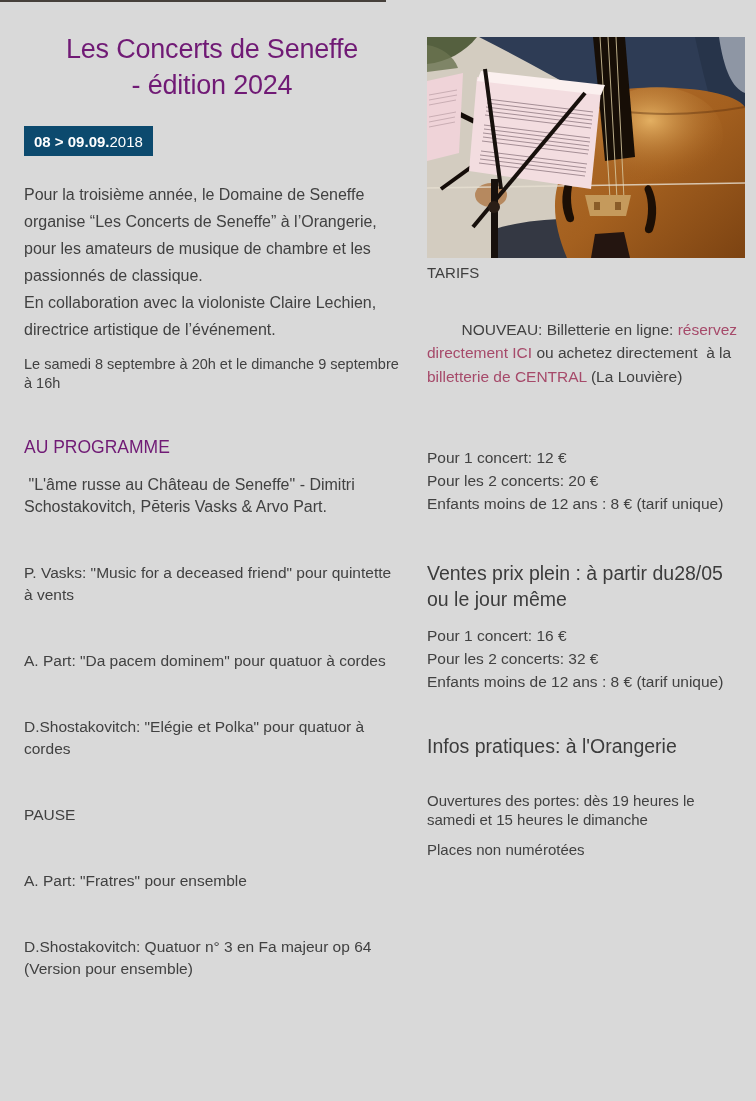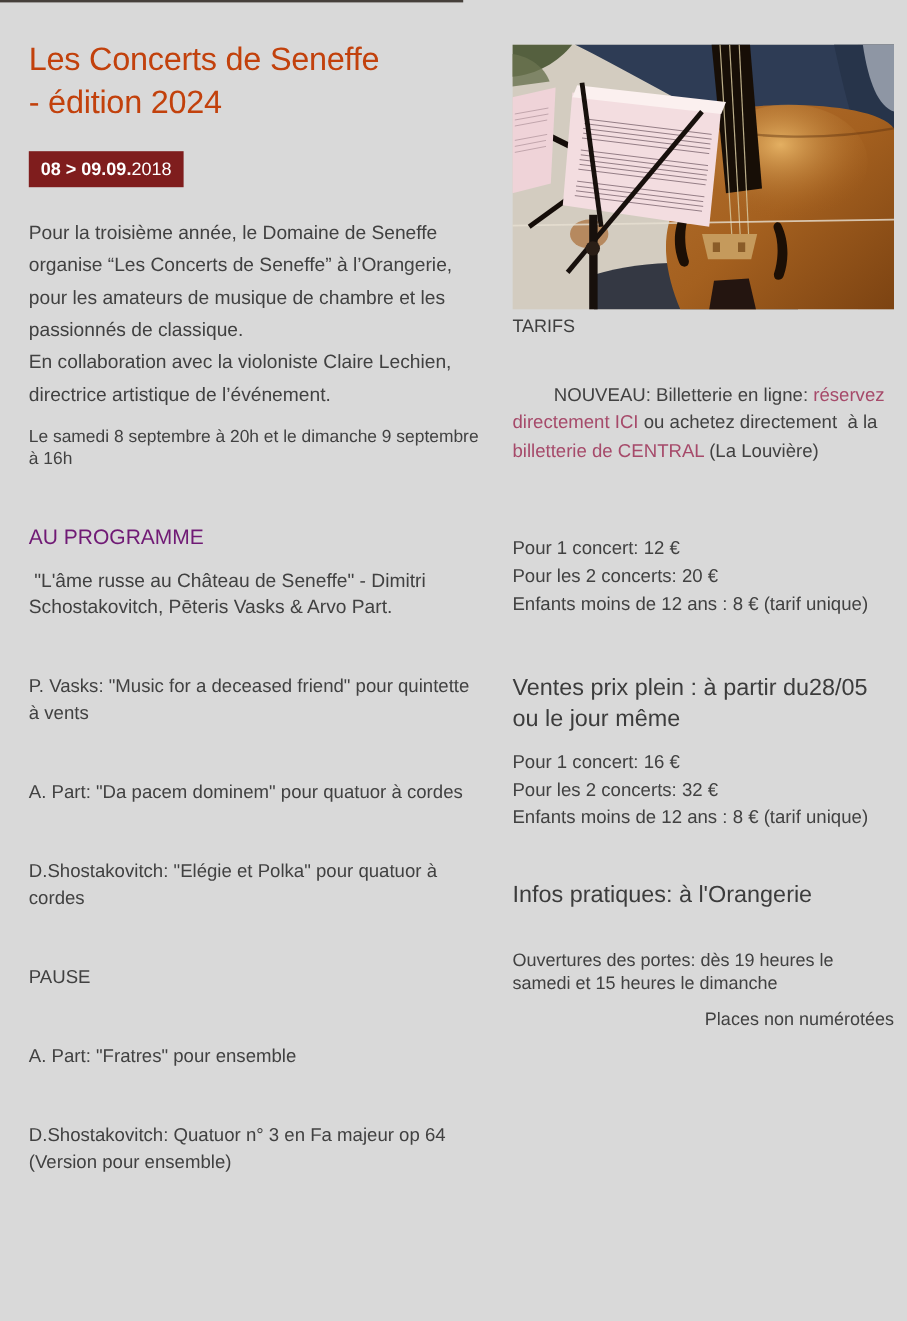"Les Concerts de Seneffe" .title { color: #c2410c -> #701a75; text-align: none -> center }
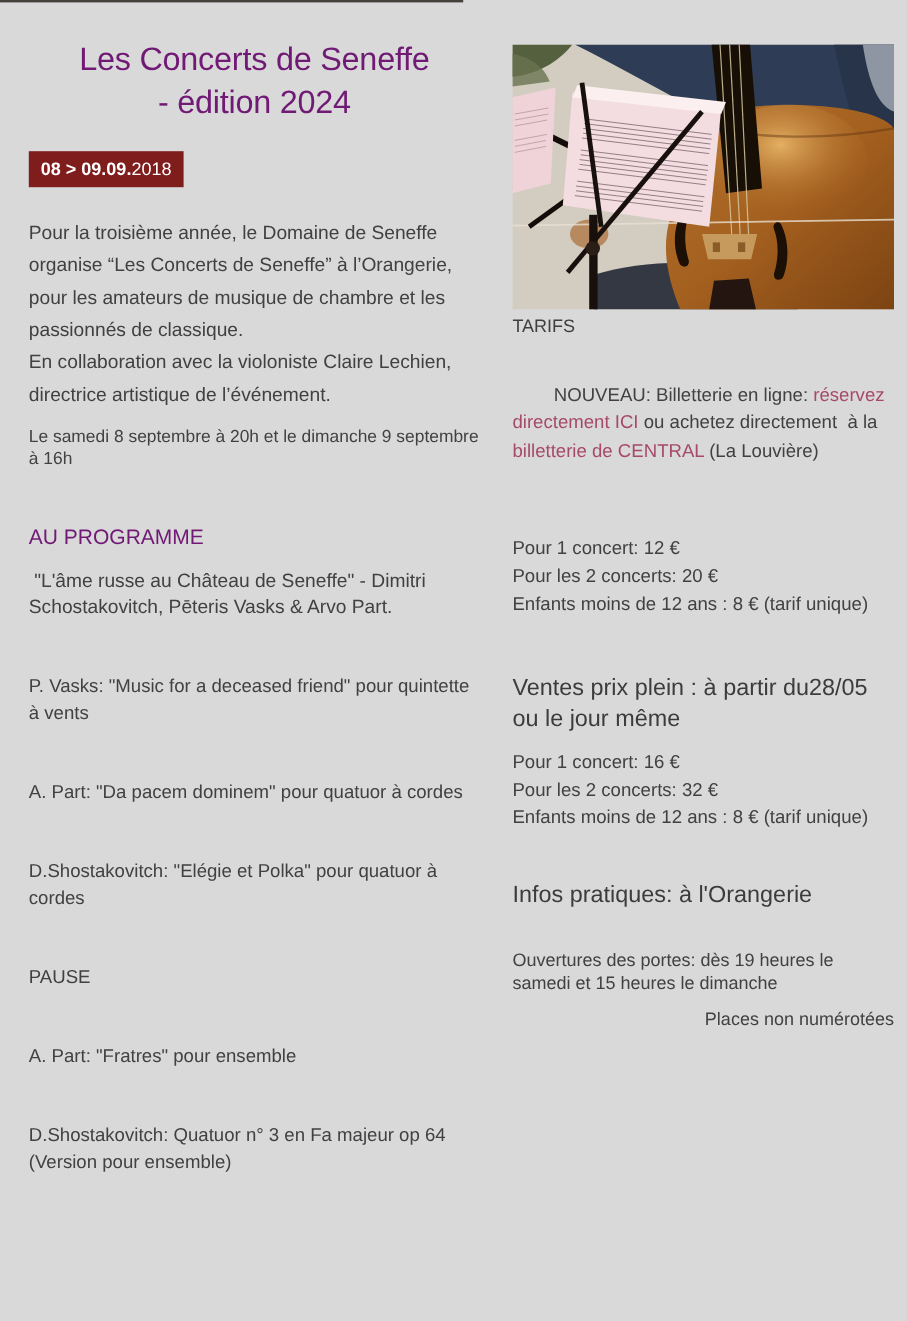"08 > 09.09.2018" .date-badge { background: #7f1d1d -> #0c4a6e }
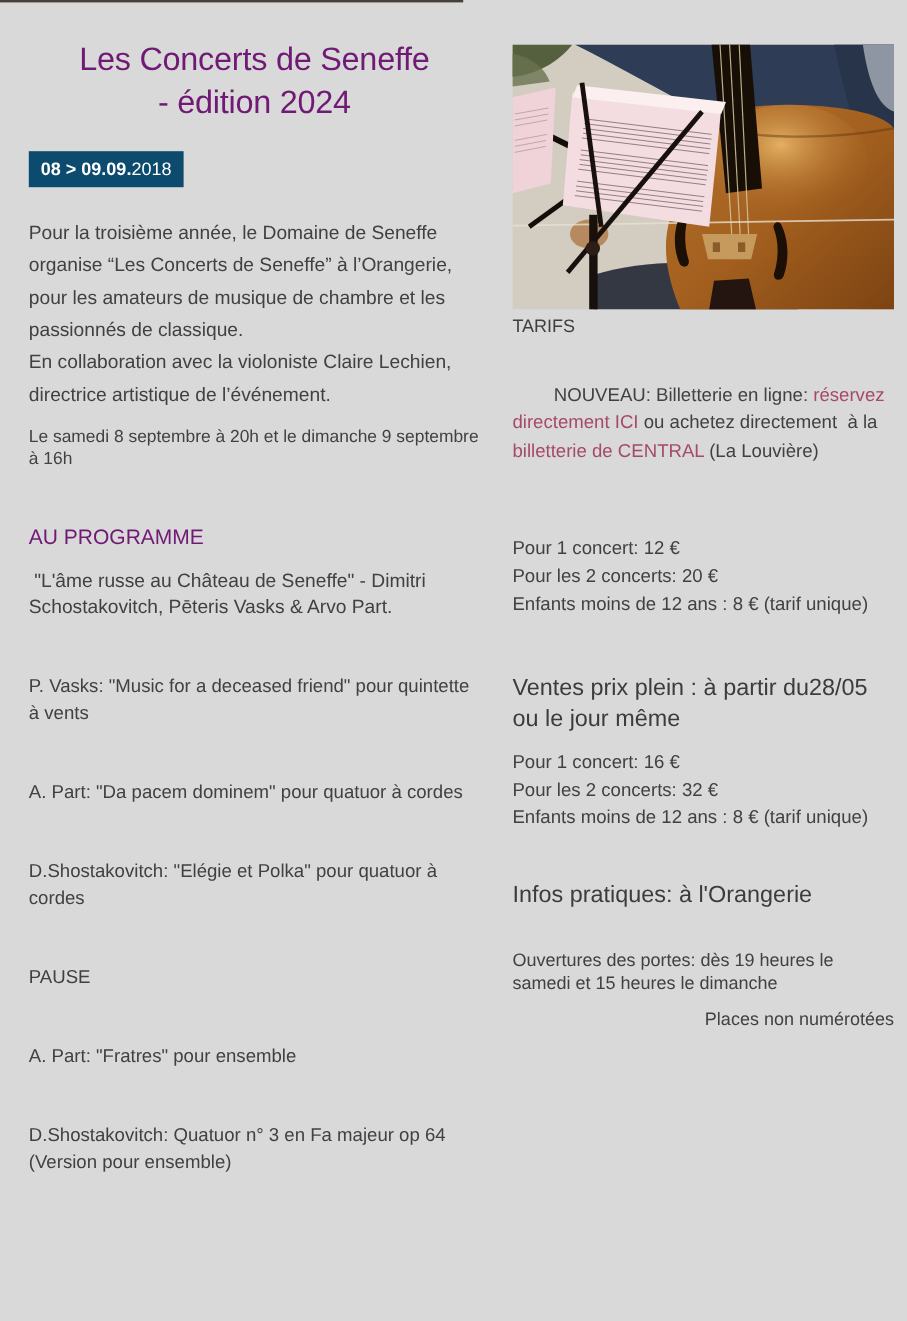"Places non numérotées" .places-line { text-align: right -> none }
